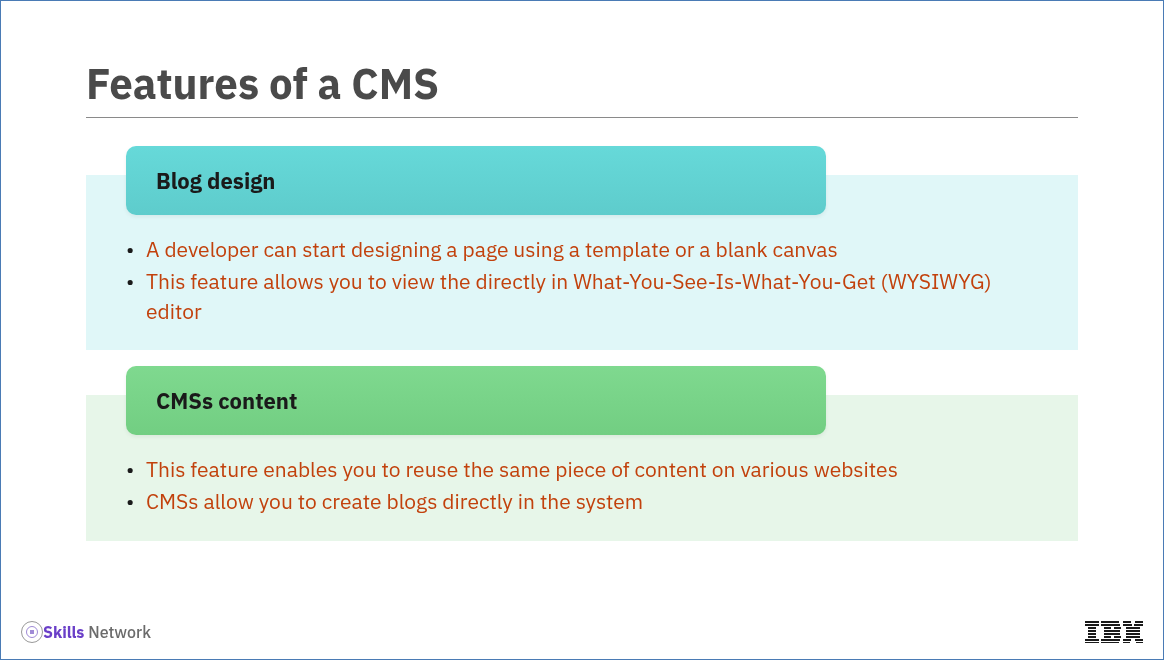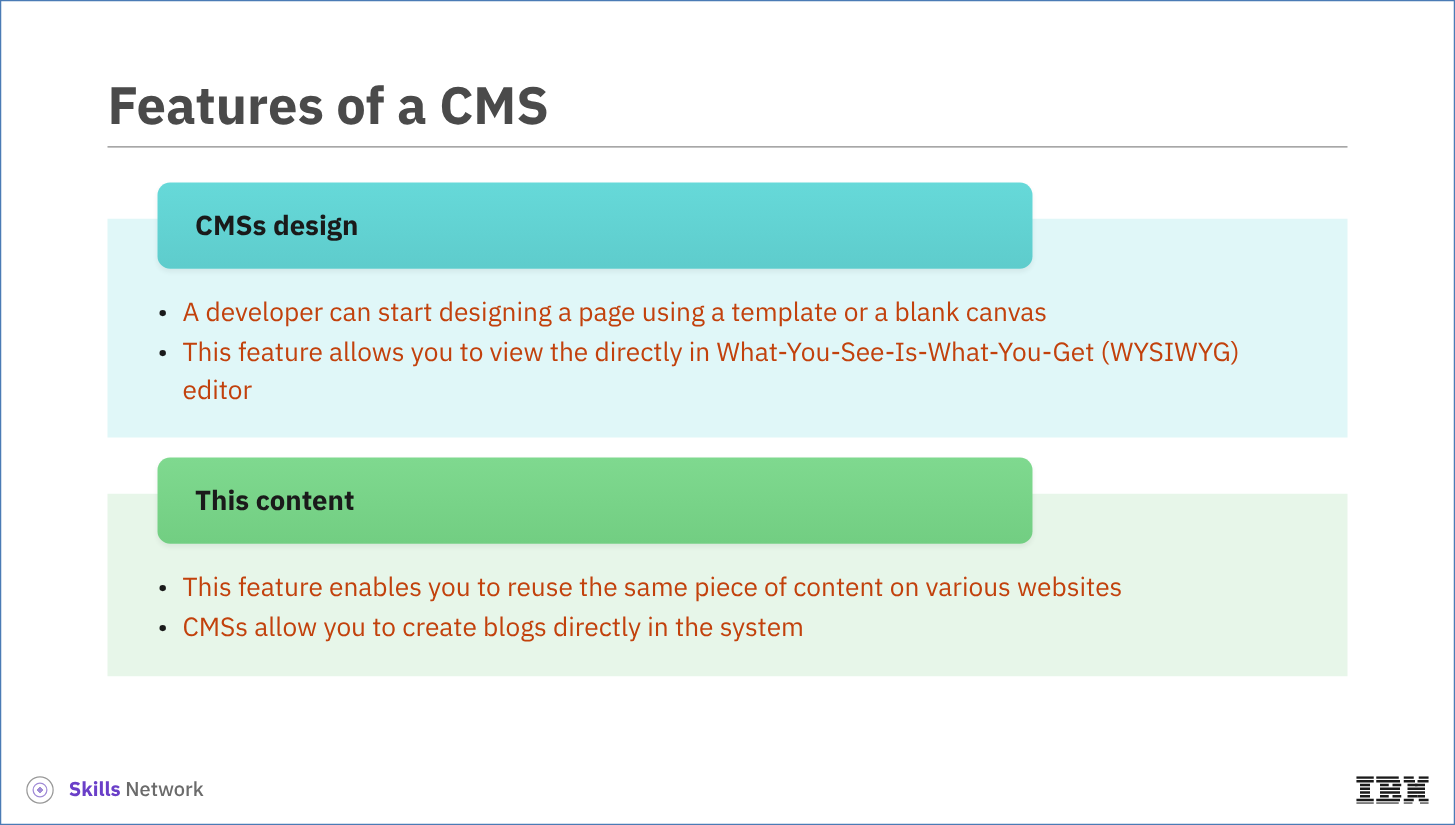"CMSs design" div.section-header { text: CMSs -> Blog }
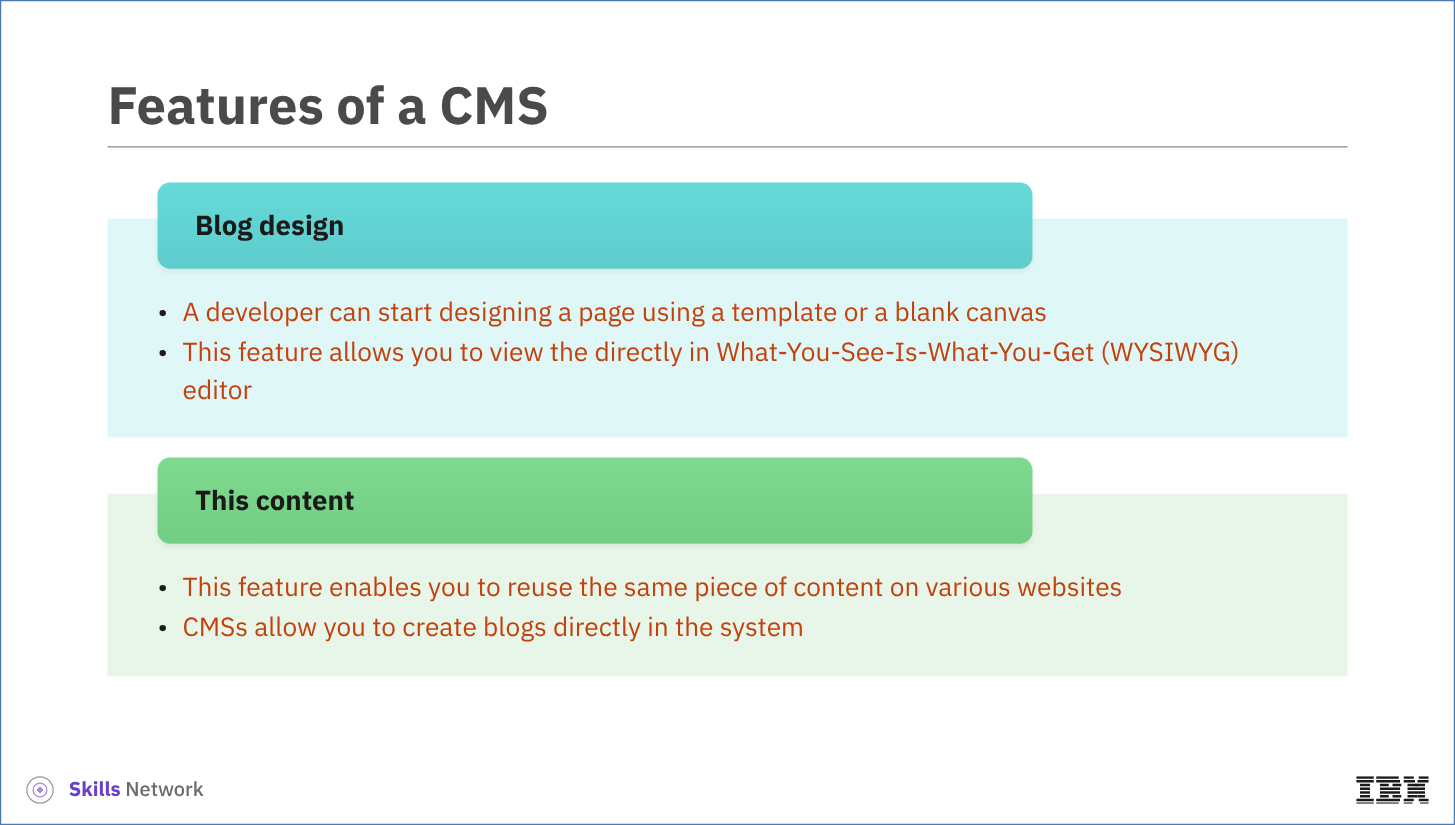"This content" div.section-header { text: This -> CMSs }
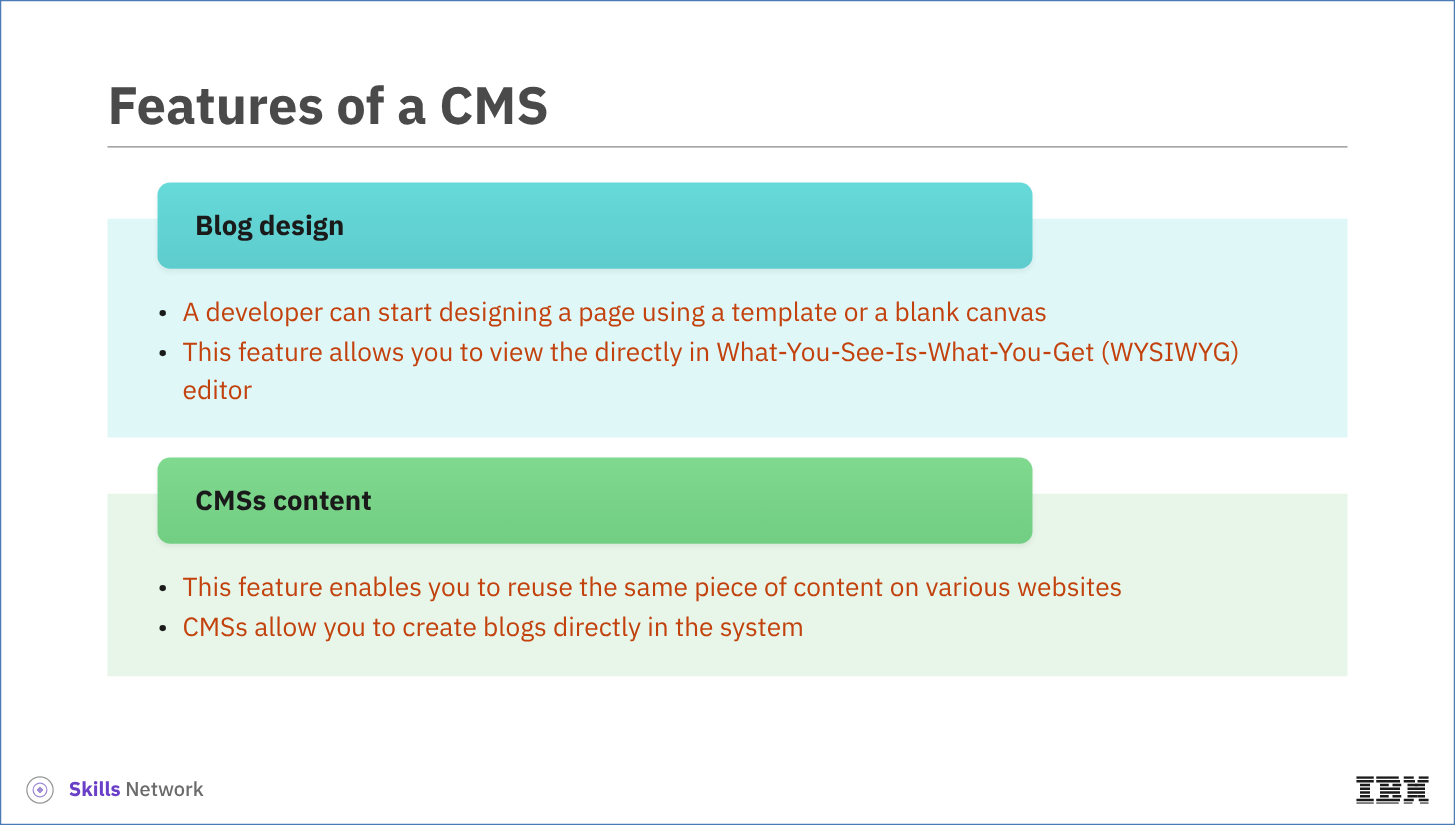"Skills Network" .skills-badge { gap: 12px -> 0 }
